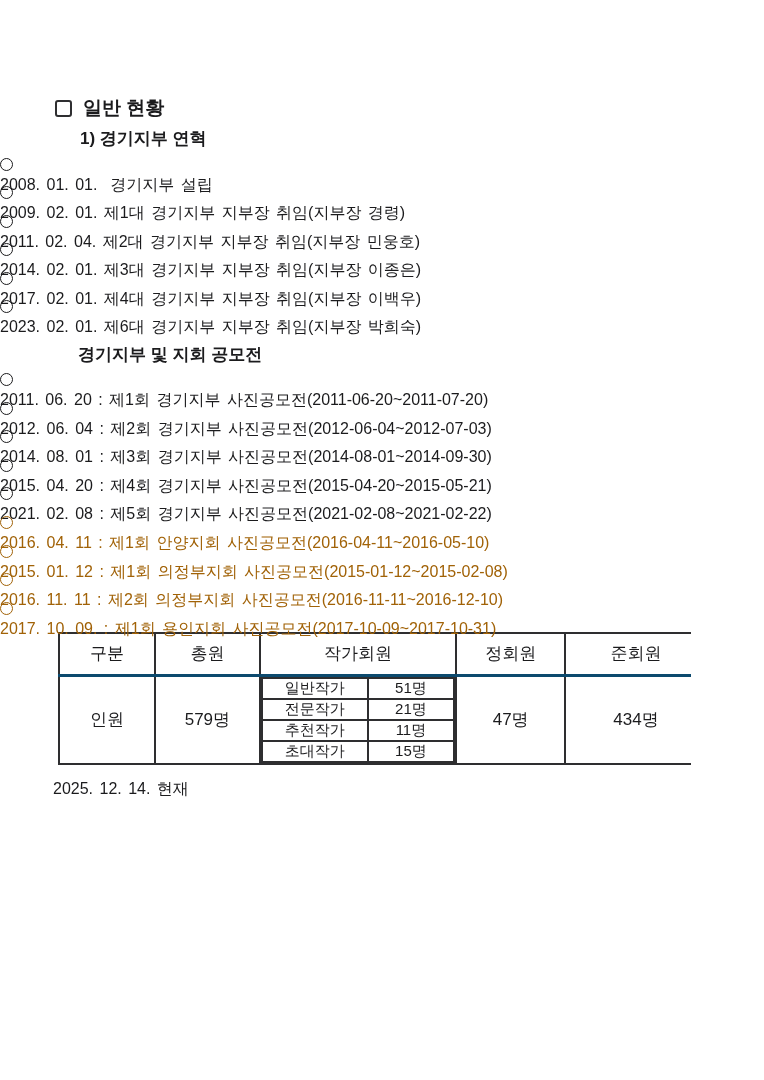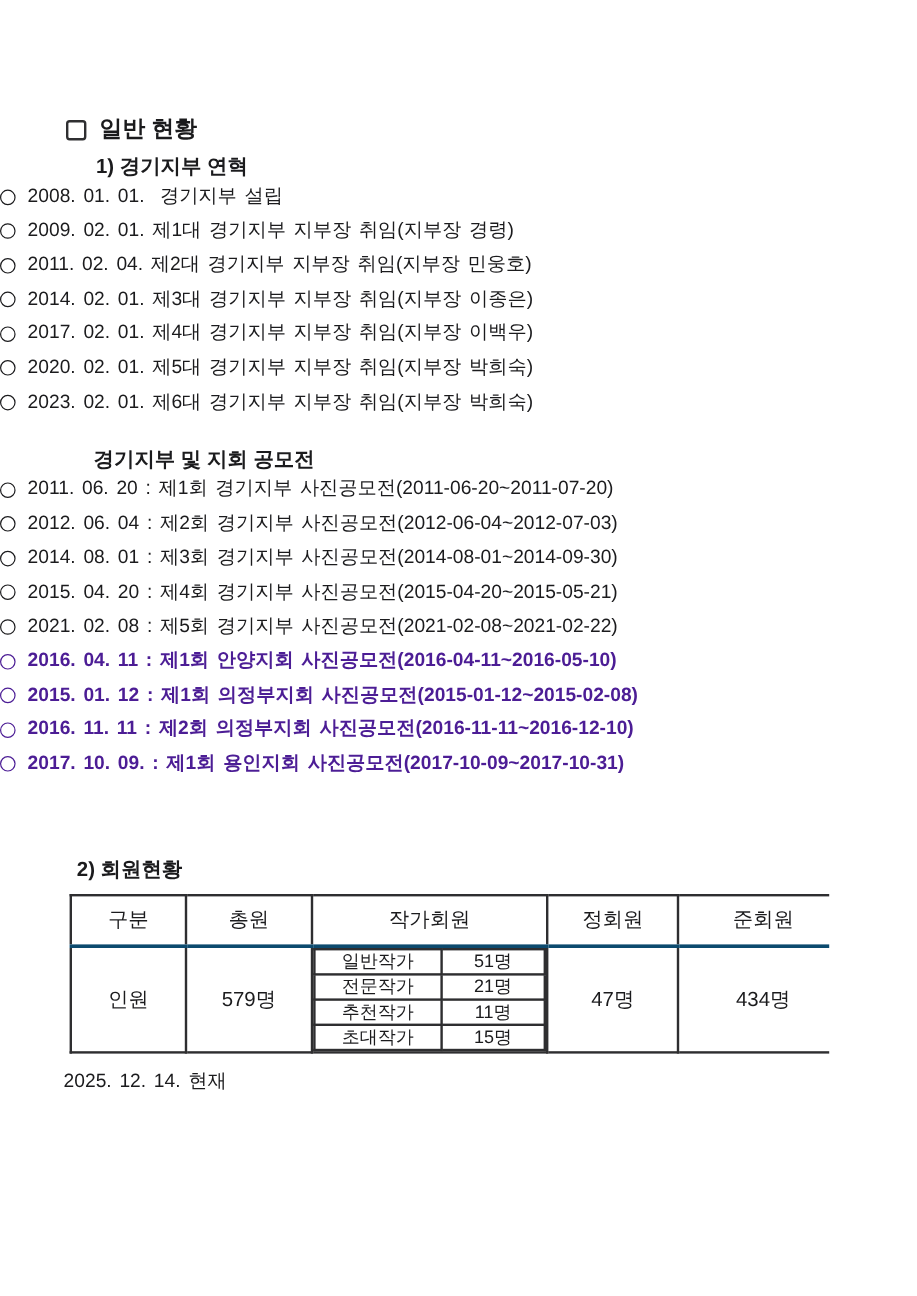"2008. 01. 01. 경기지부 설립" li.doc-li { flex-direction: none -> column }
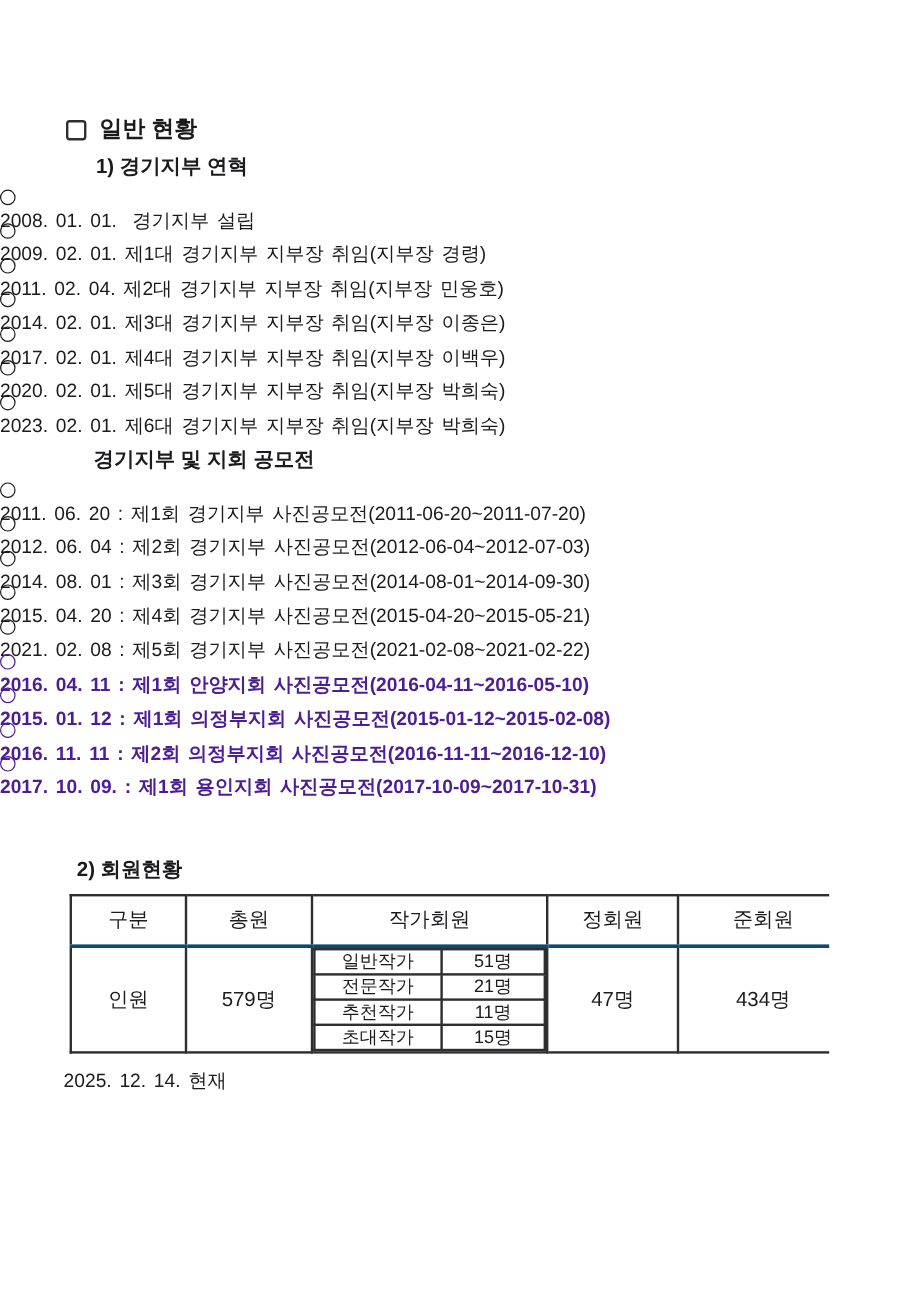"2020. 02. 01. 제5대 경기지부" li.doc-li { html: <li><span></span><span>2020. 02. 01. 제5대 경기지부 지부장 취임(지부장 박희숙)</span></li> -> none }
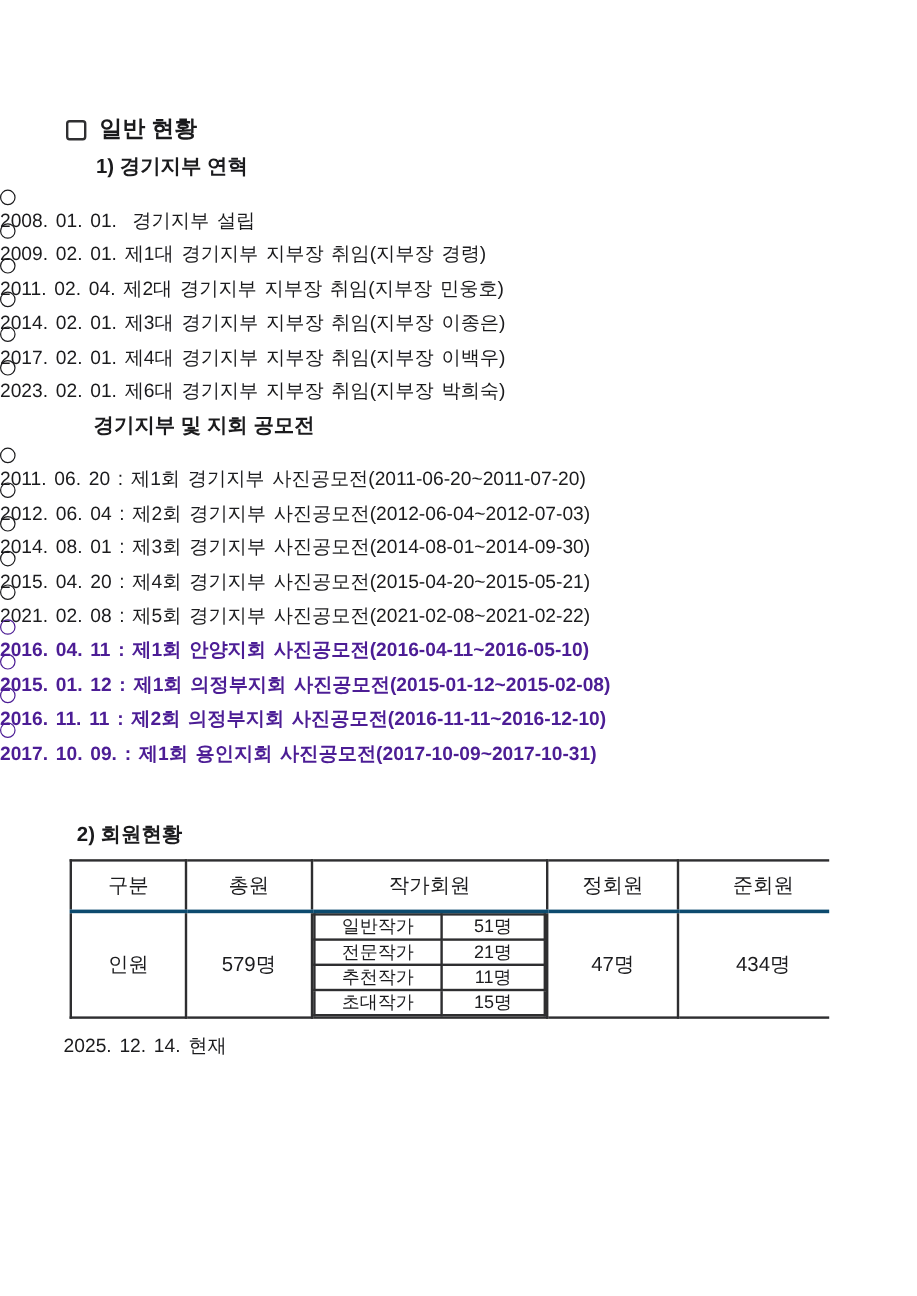"2016. 04. 11 : 제1회" li.muted { color: #4c1d95 -> #a16207; font-weight: bold -> none }
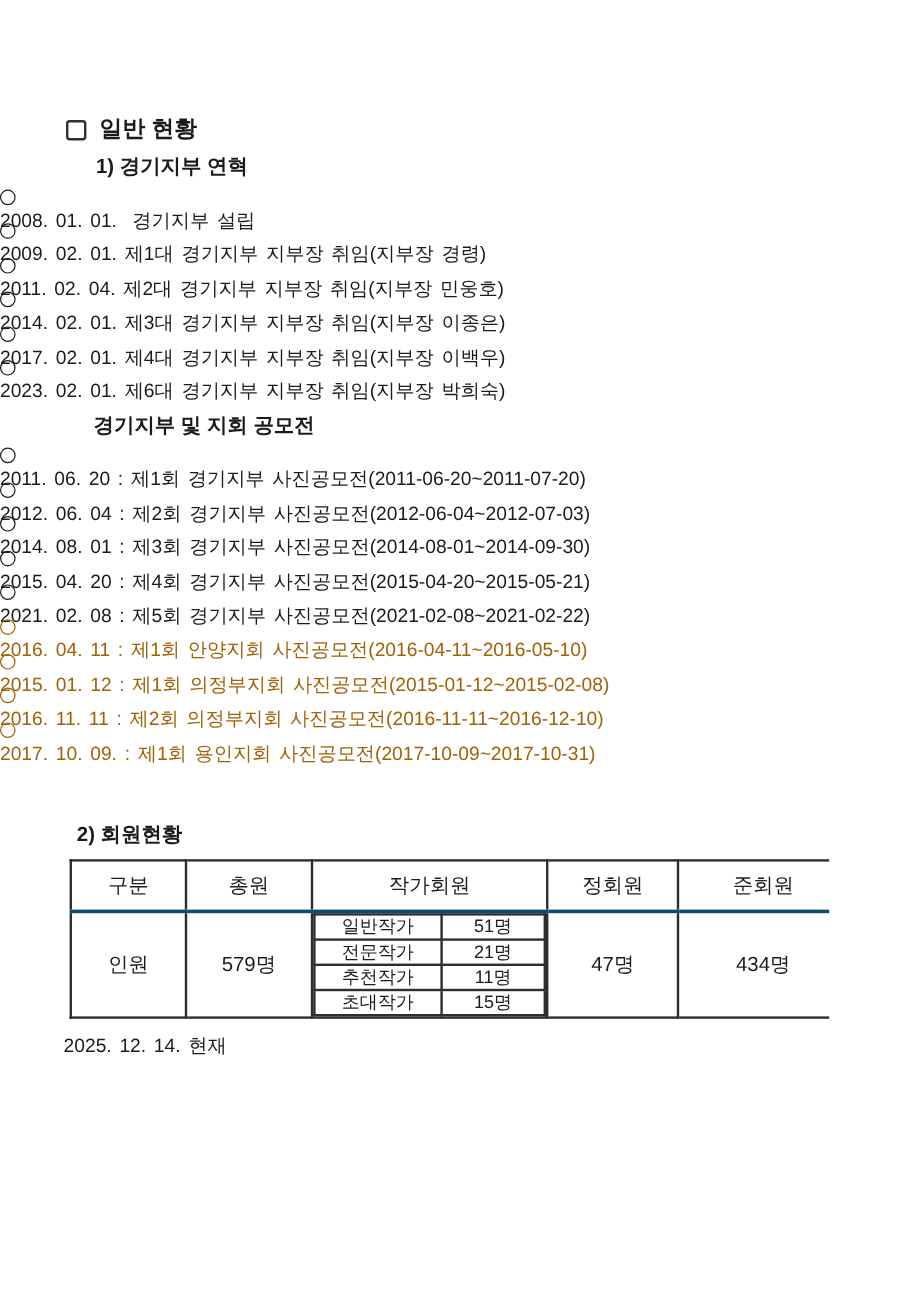"2) 회원현황" div.sub-heading { html: <div>2) 회원현황</div> -> none }
